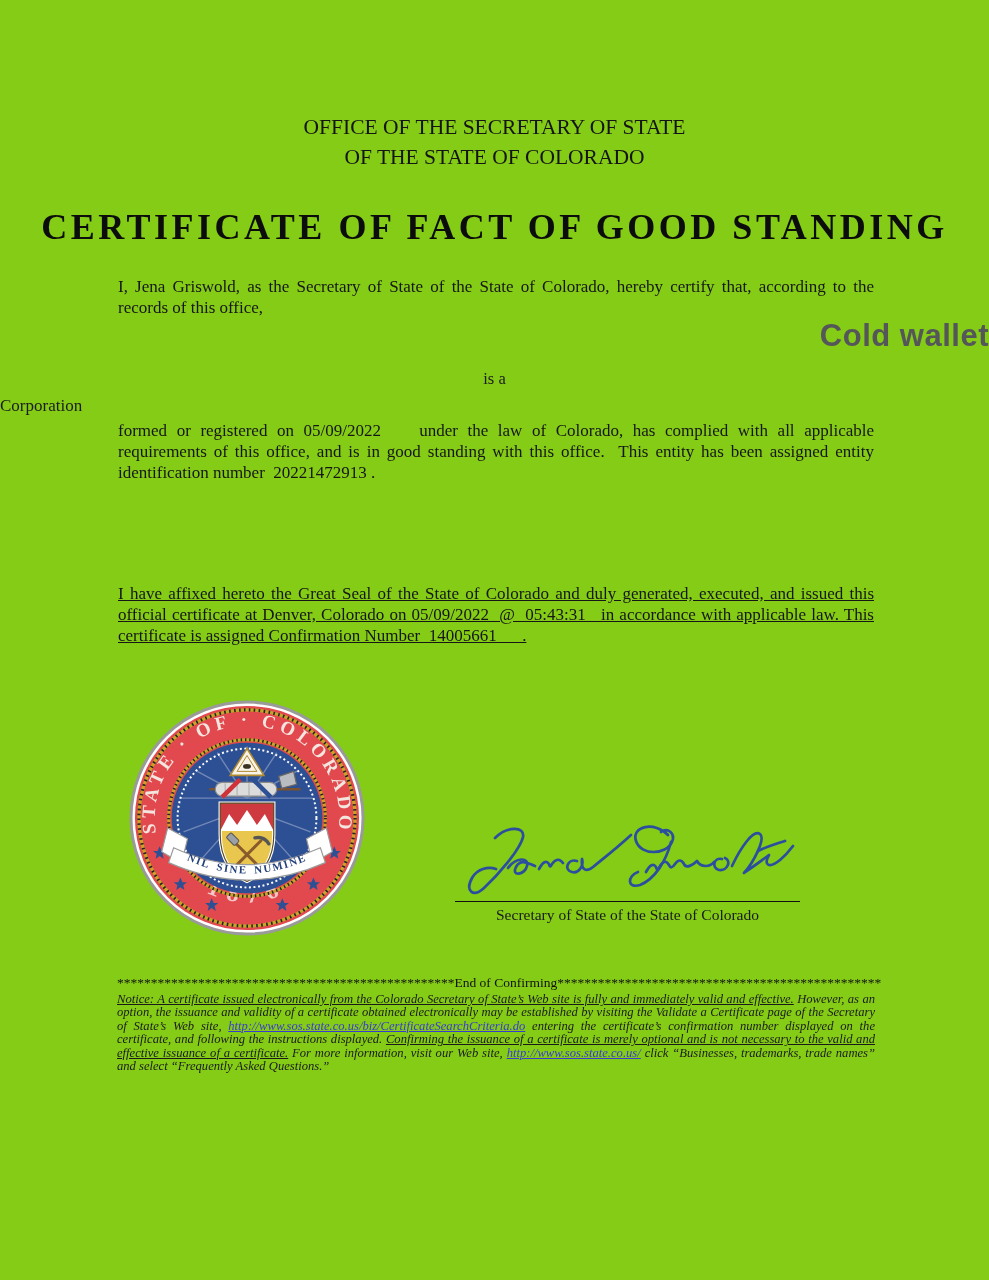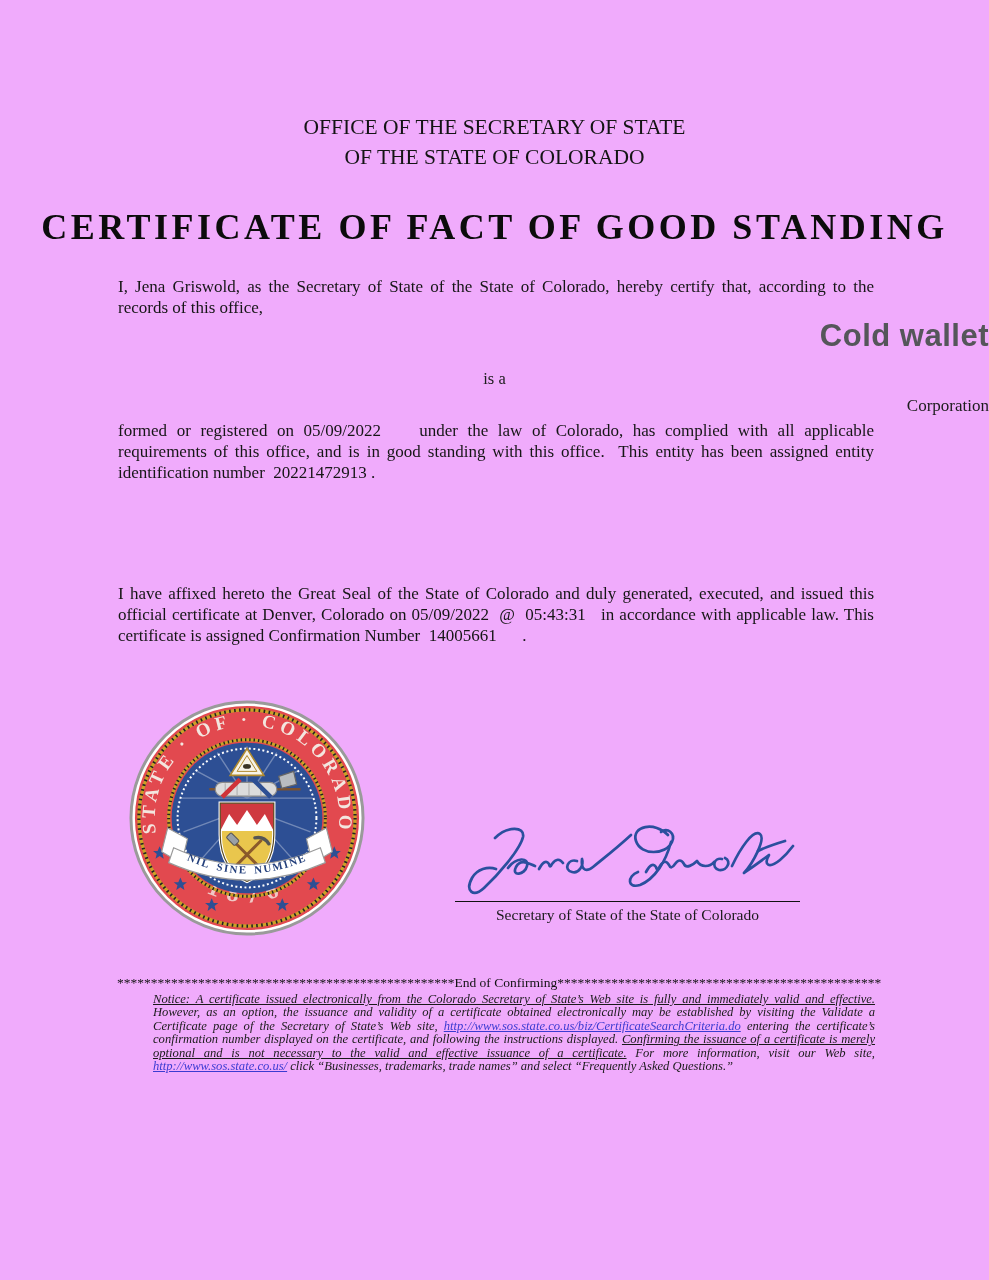"OFFICE OF THE SECRETARY OF" .page { background: #f0abfc -> #84cc16 }
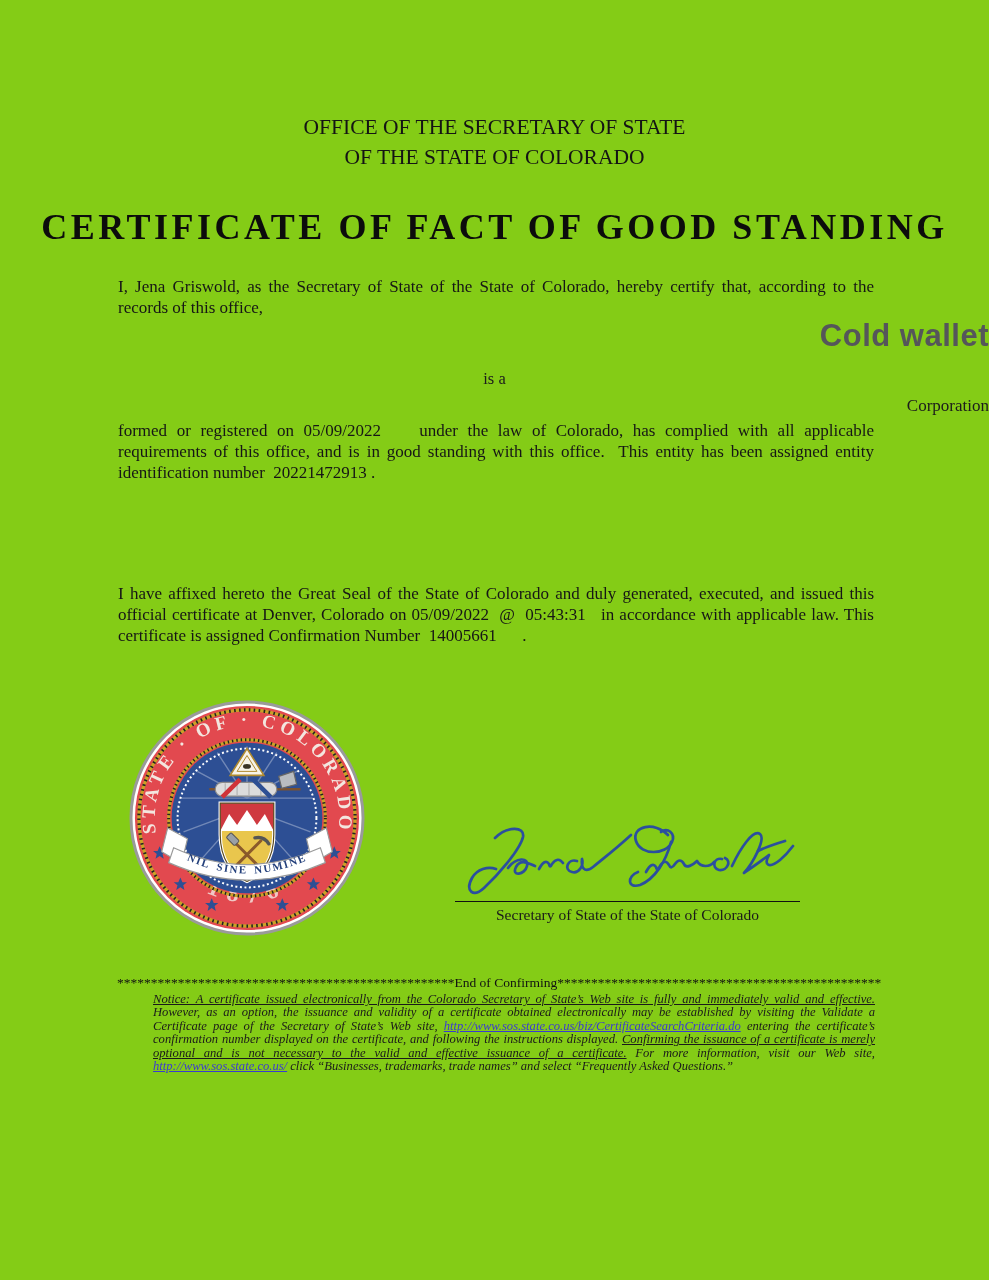"Corporation" .entity-type { text-align: right -> left }
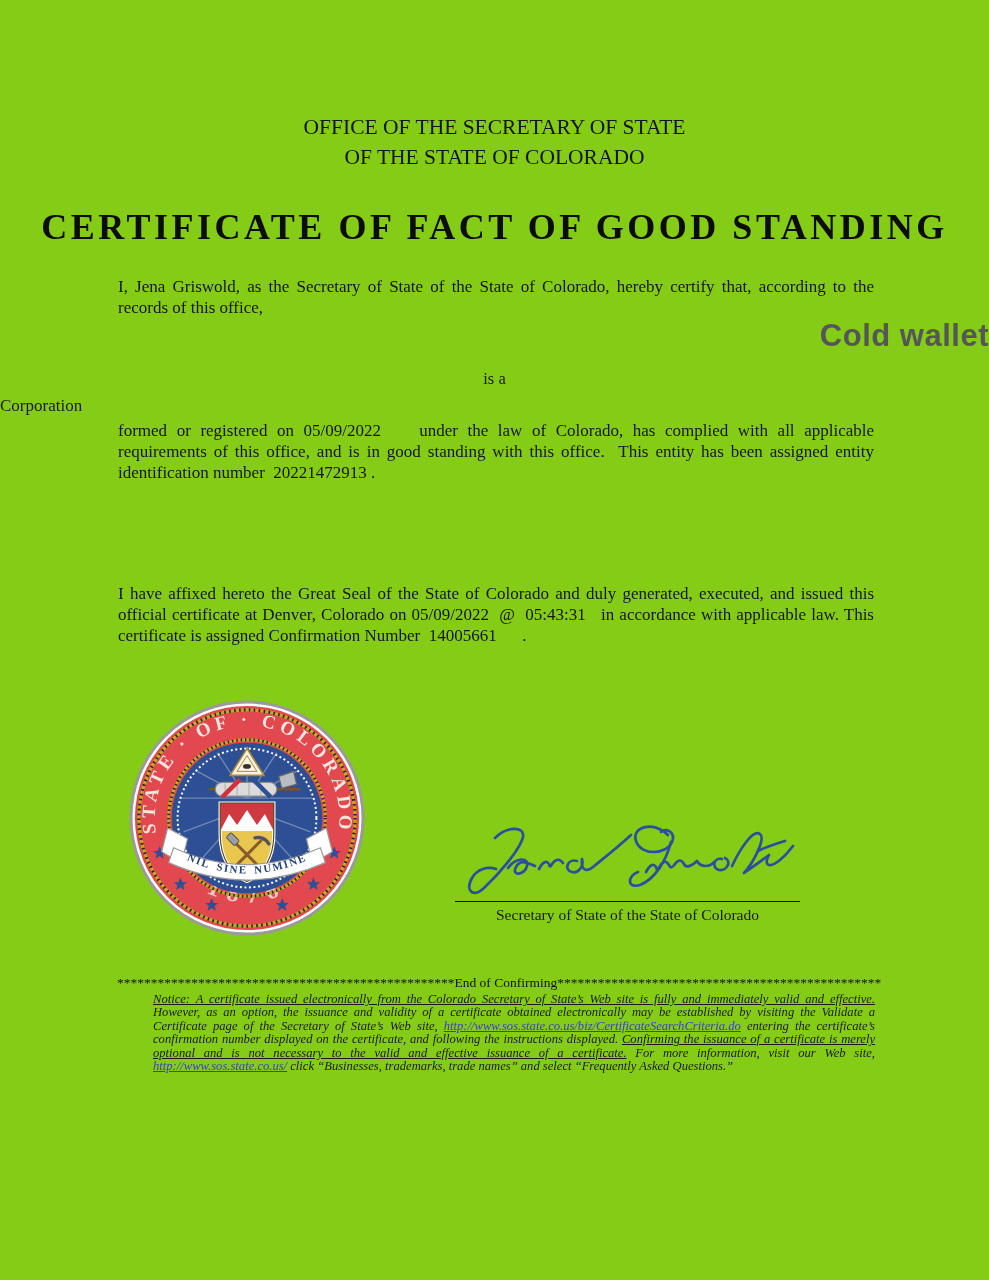"I have affixed hereto the" .p-affixed { text-decoration: none -> underline }
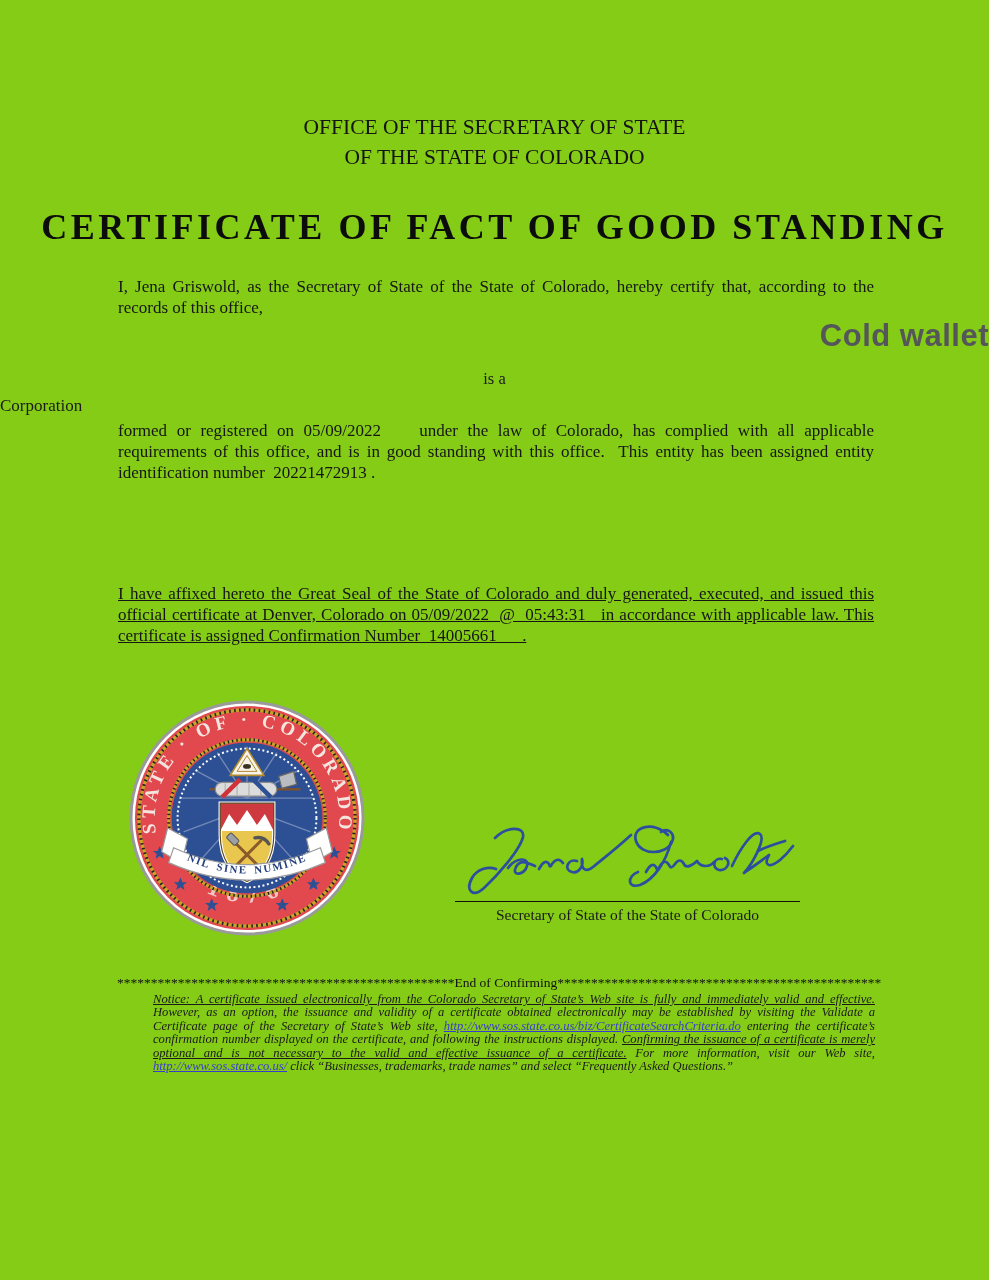"Notice: A certificate issued" .notice { margin-left: 36px -> none }
